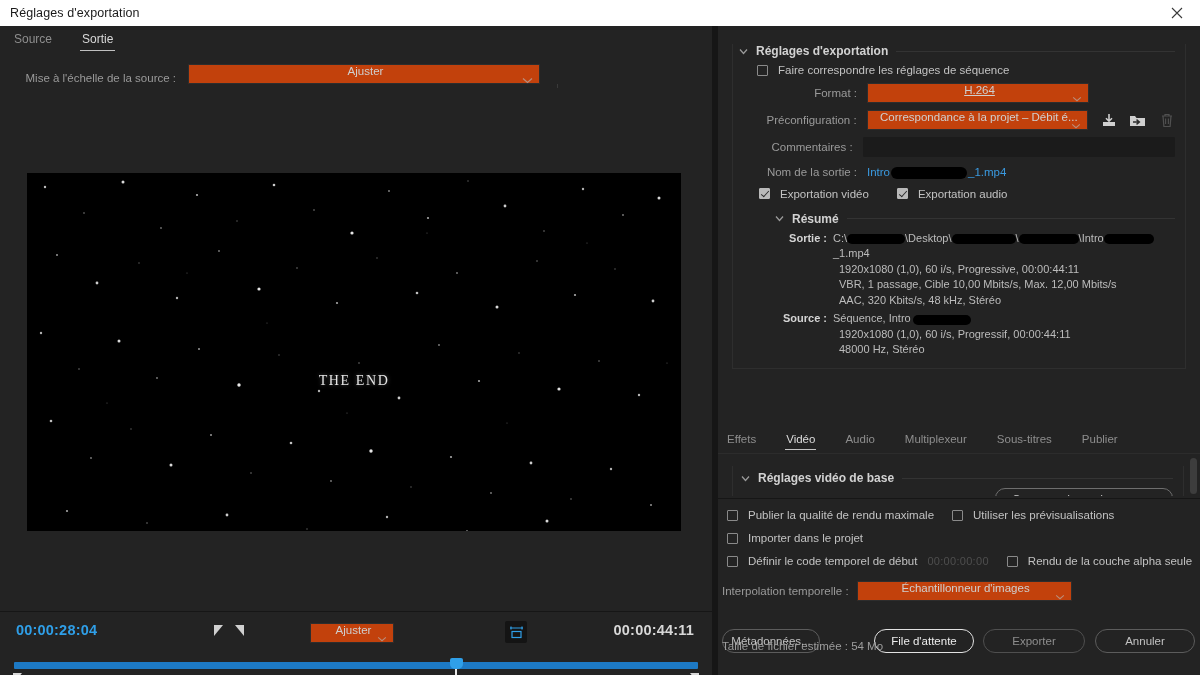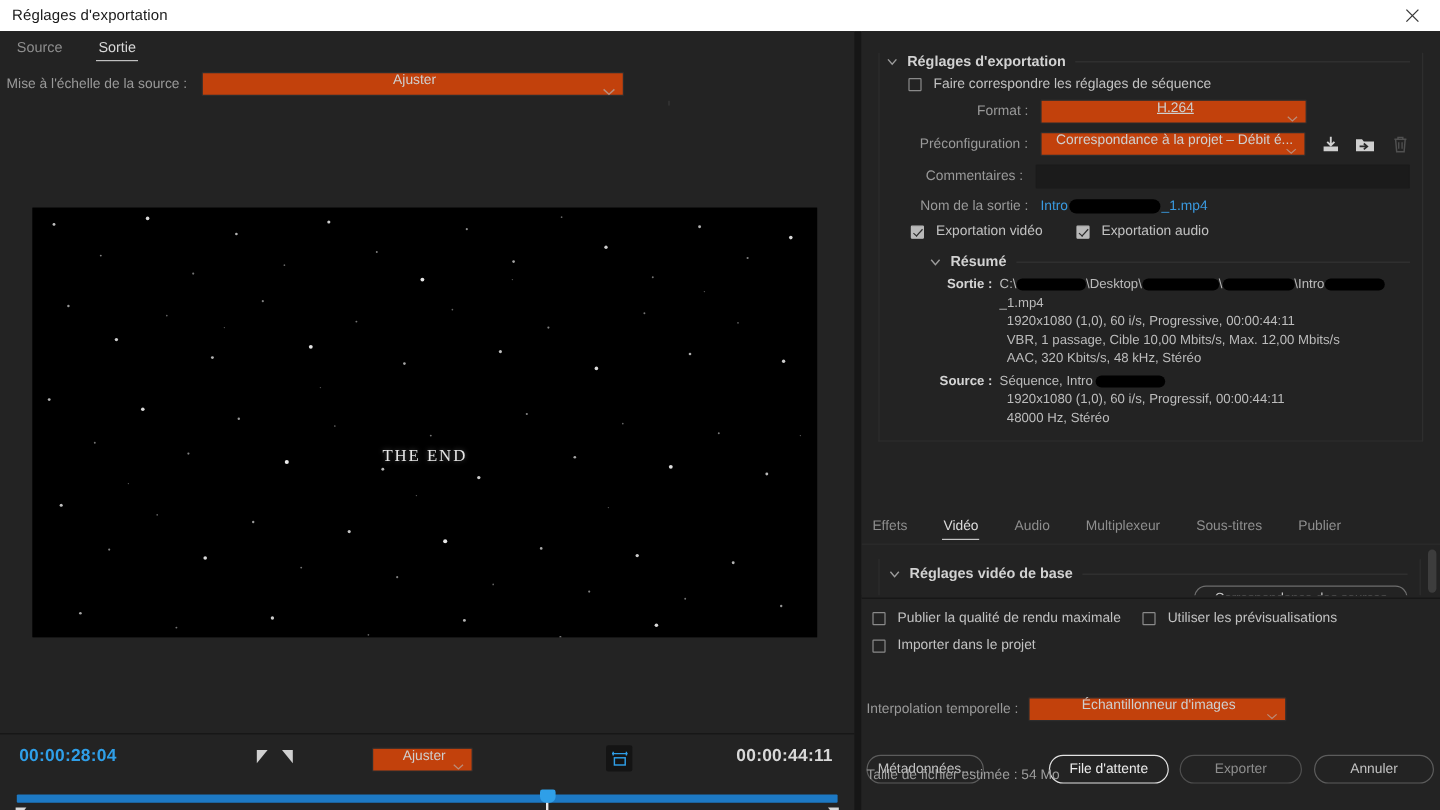"Mise à l'échelle de la" #scale-row { align-items: center -> flex-end; padding-left: none -> 20px }
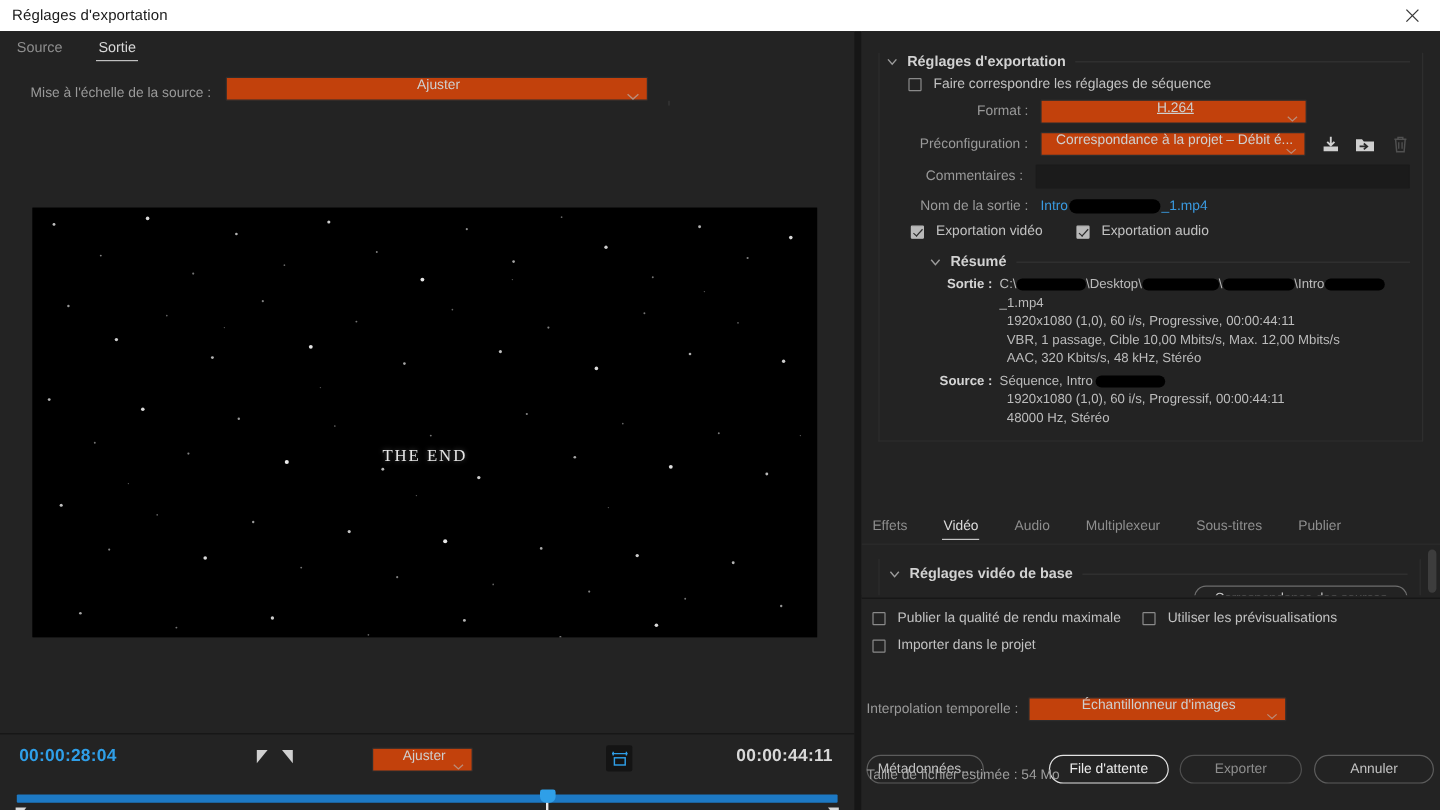"Définir le code temporel de" div.opt-row { html: none -> <div> <div> <span></span> <span>Définir le code temporel de début</span> </div> <span>00:00:00:00</span> <div> <span></span> <span>Rendu de la couche alpha seule</span> </div> </div> }
